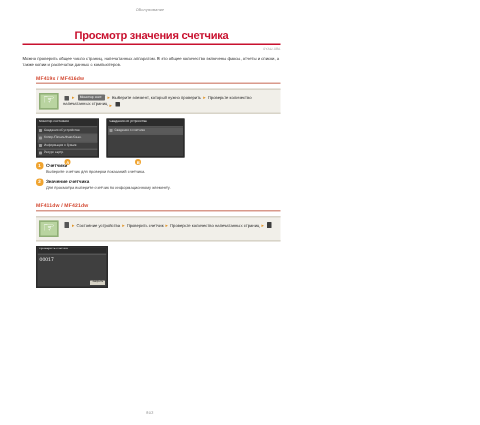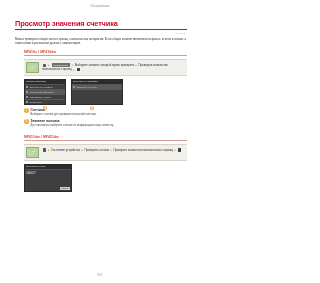"Просмотр значения счетчика" .page-title { text-align: none -> center }
